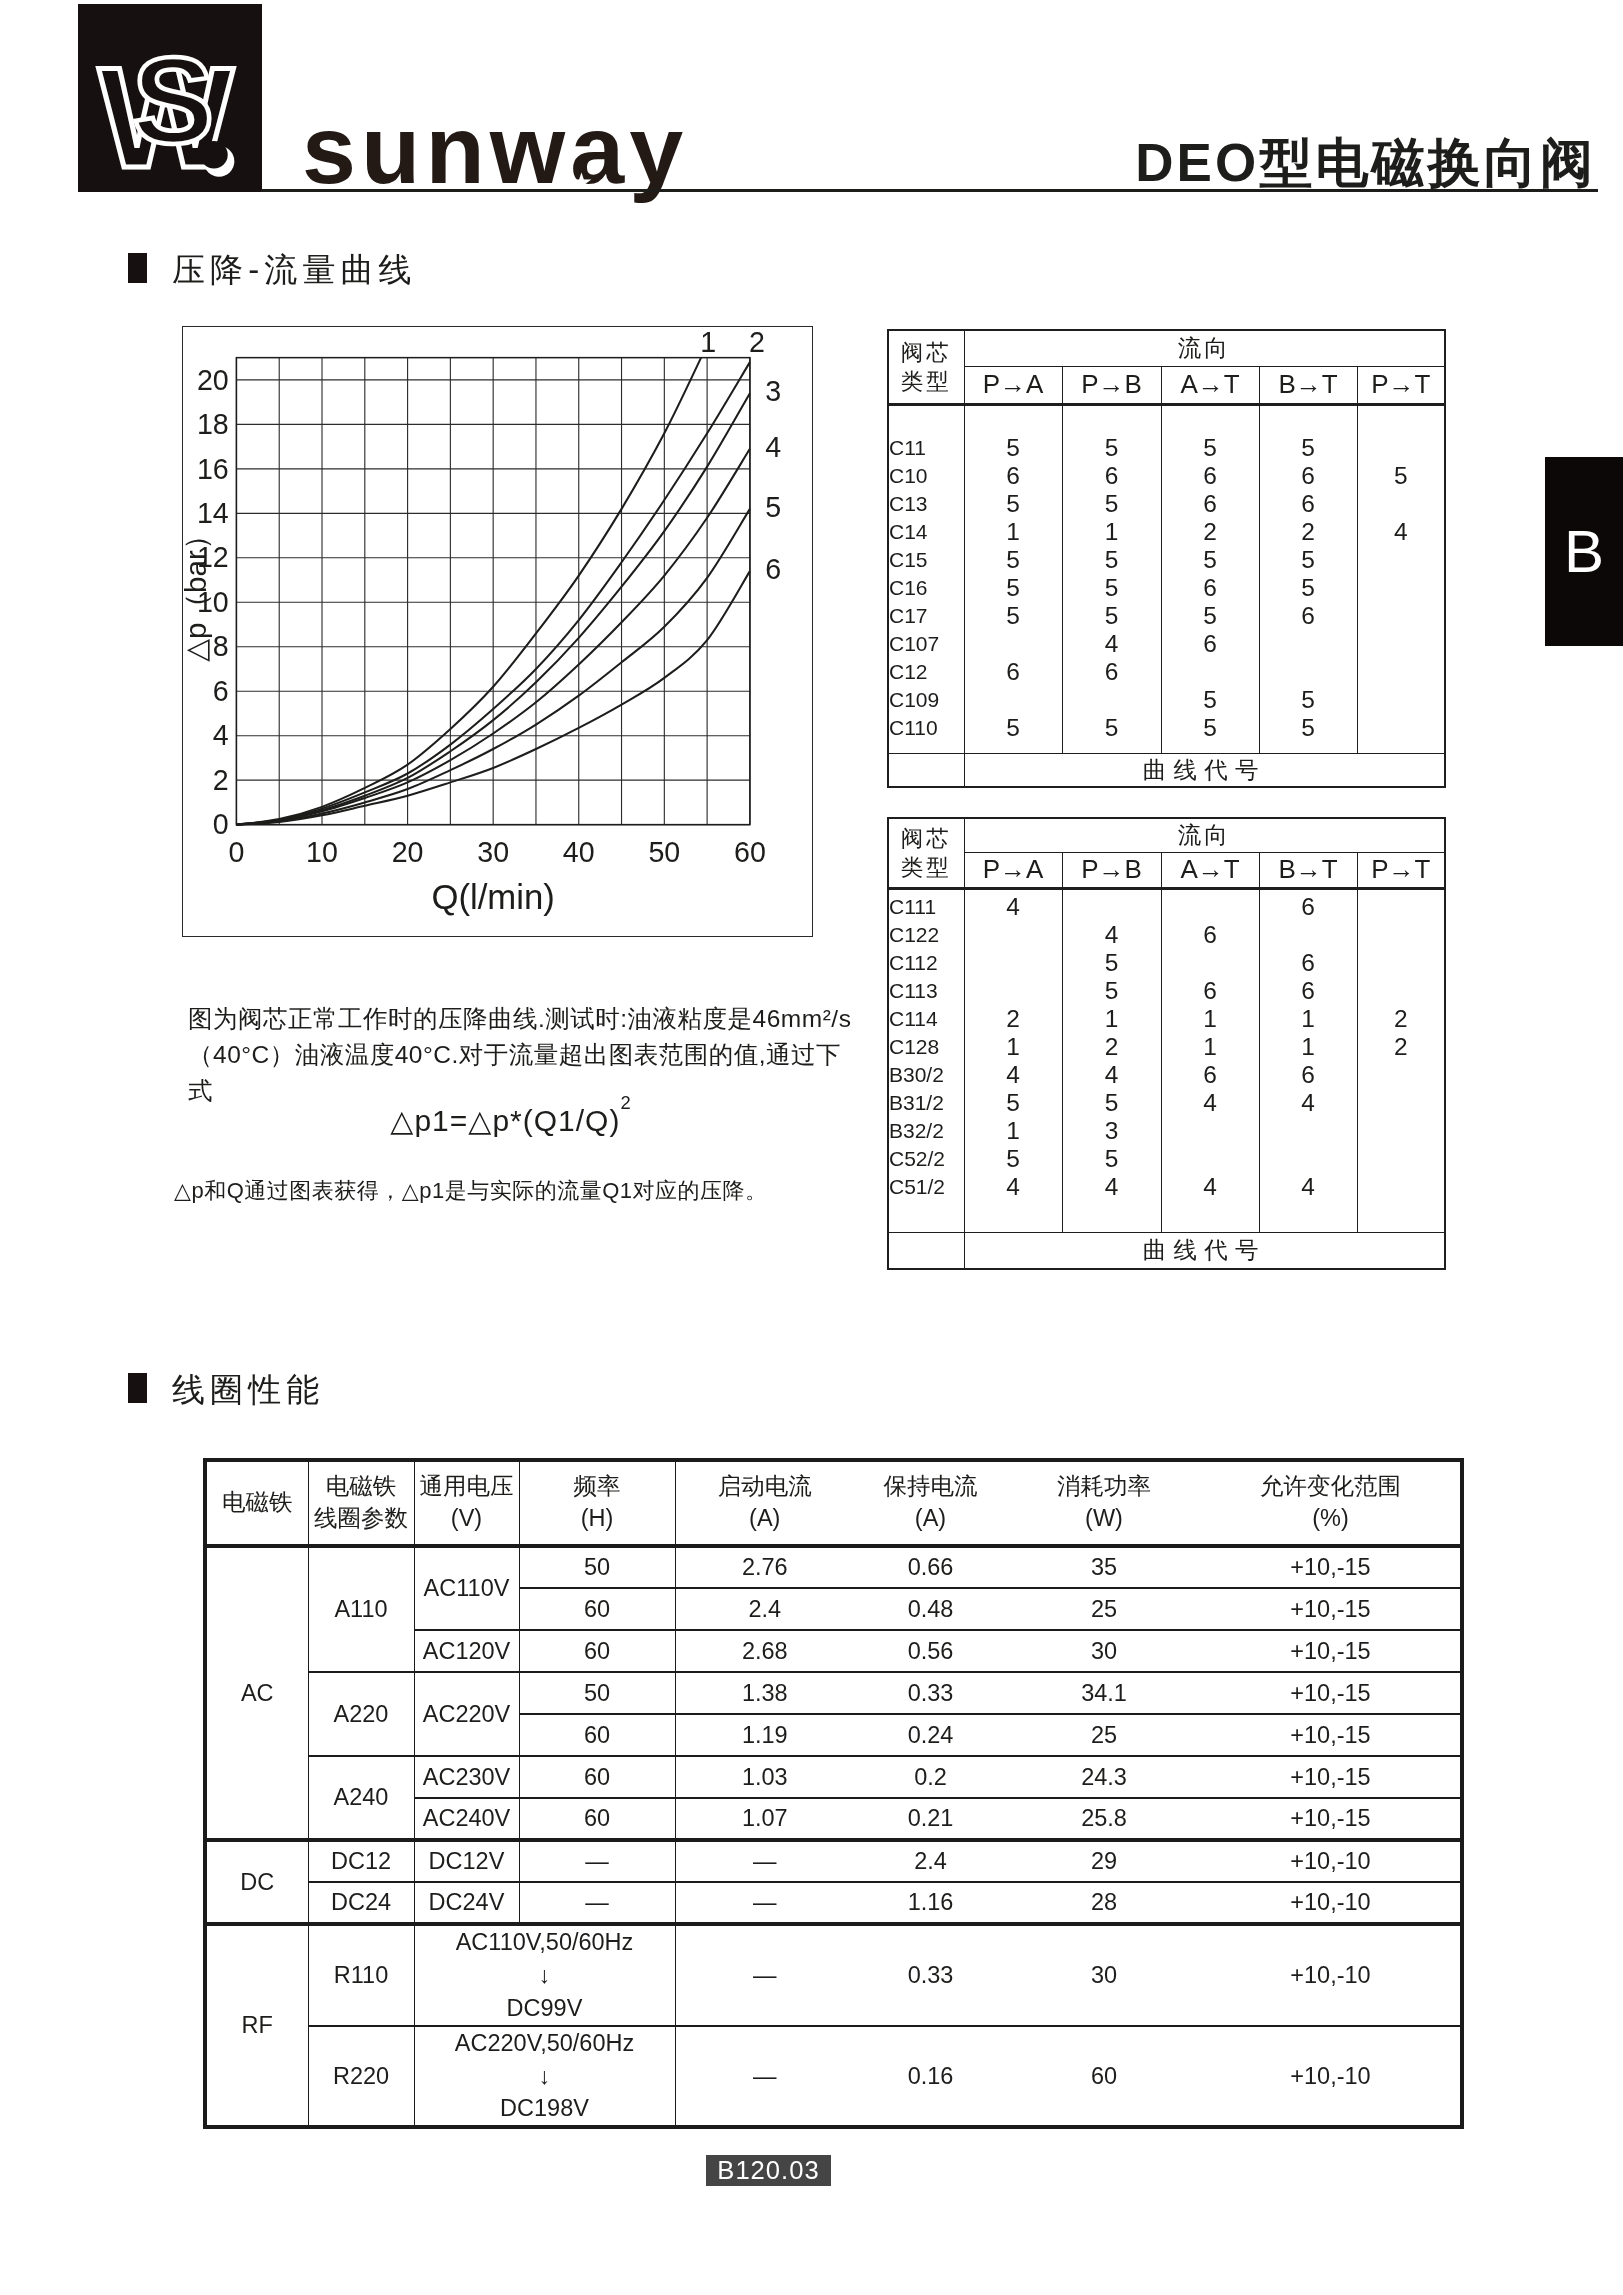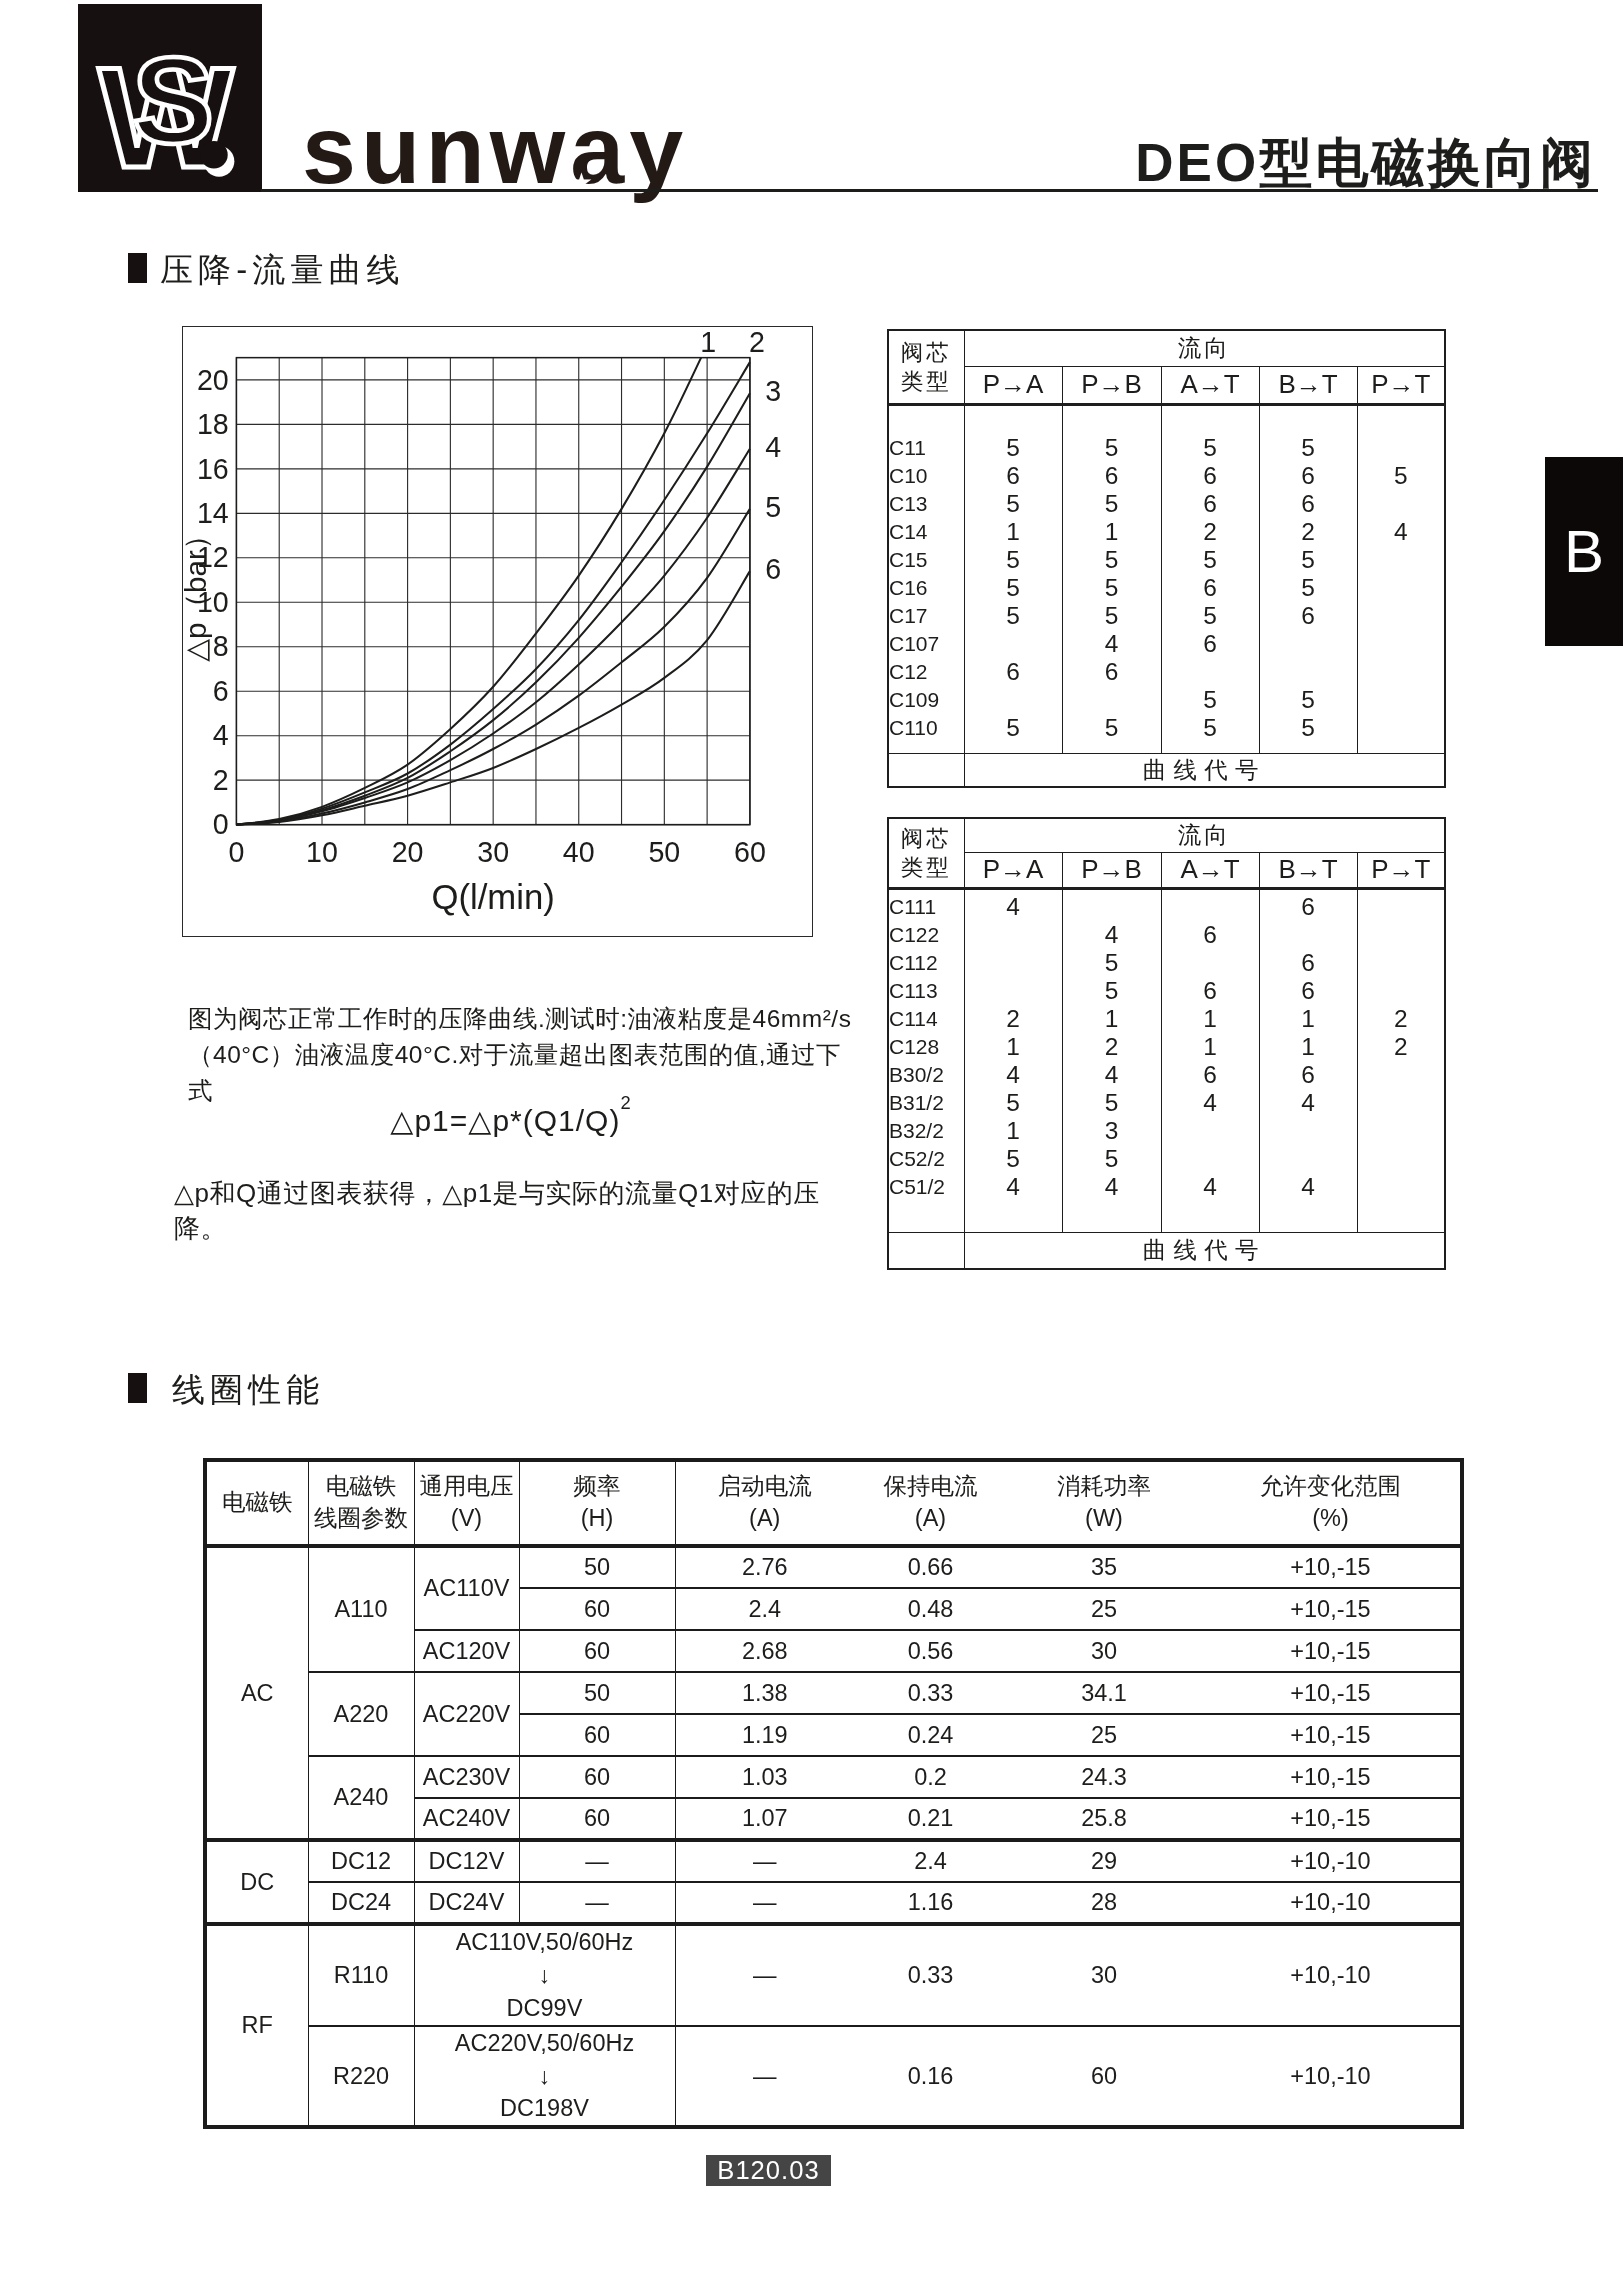"压降-流量曲线" div.abs { left: 160px -> 172px }
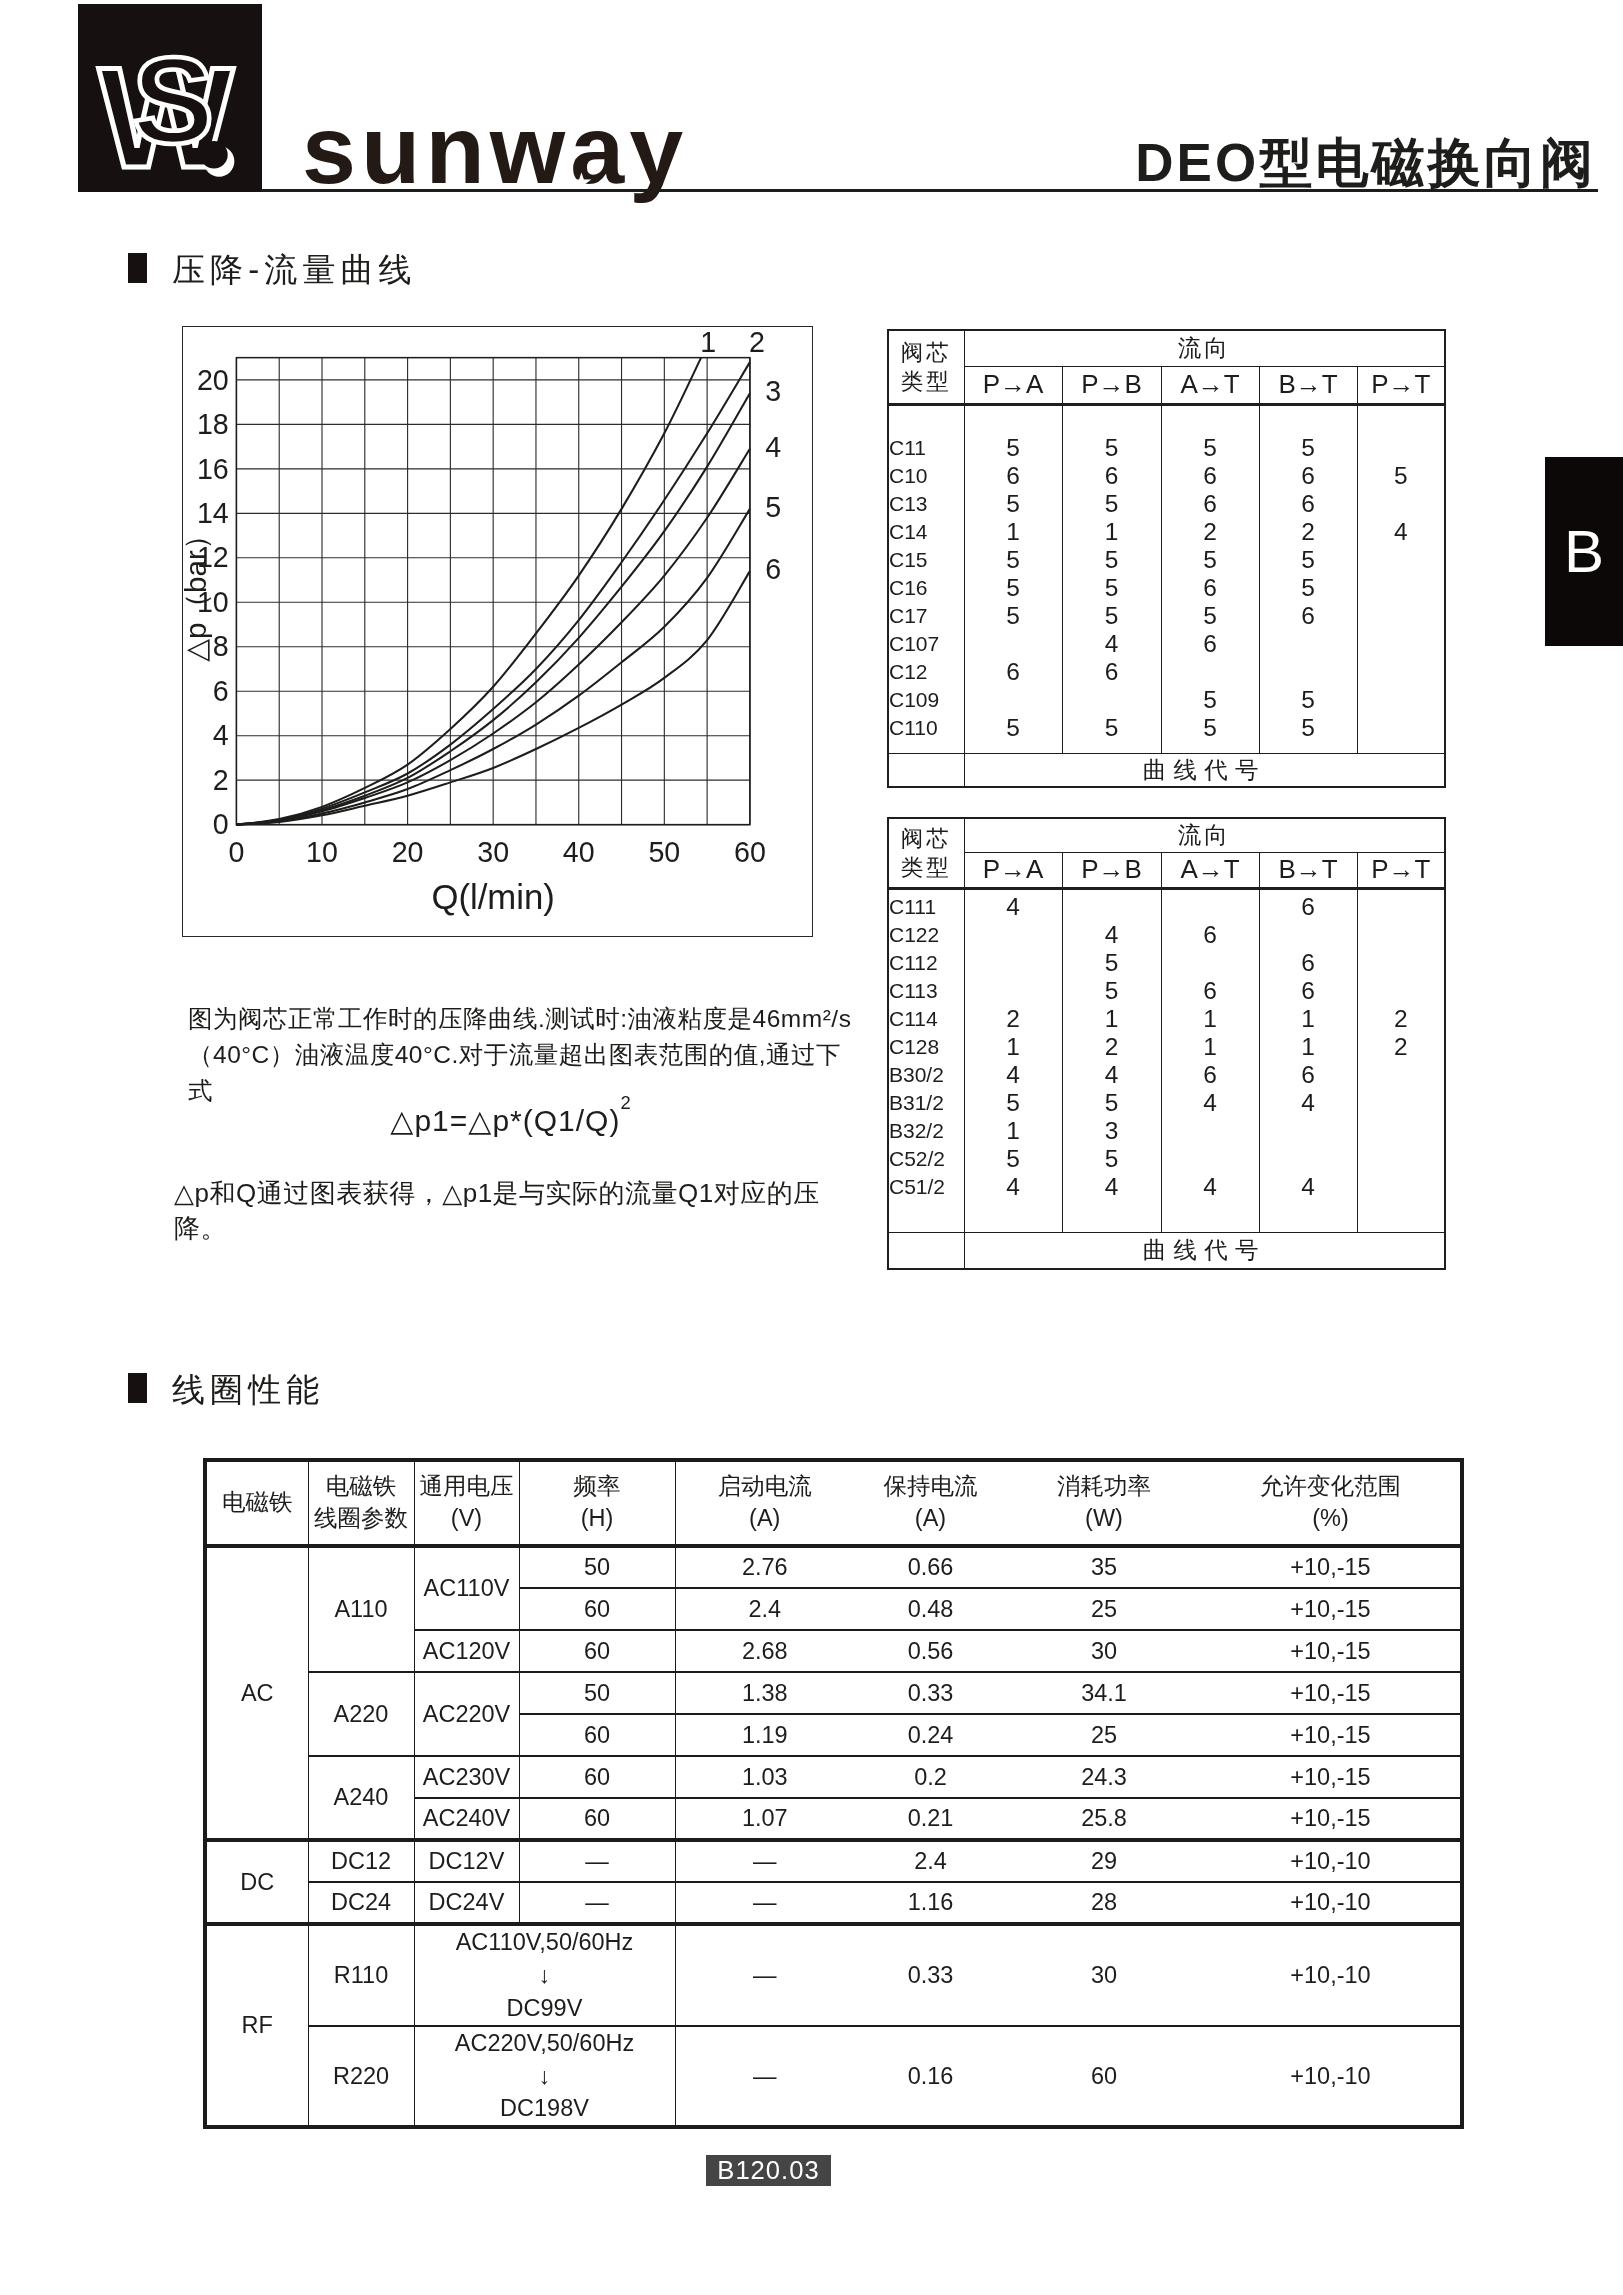"△p和Q通过图表获得，△p1是与实际的流量Q1对应的压降。" .footnote { font-size: 26px -> 22px }
